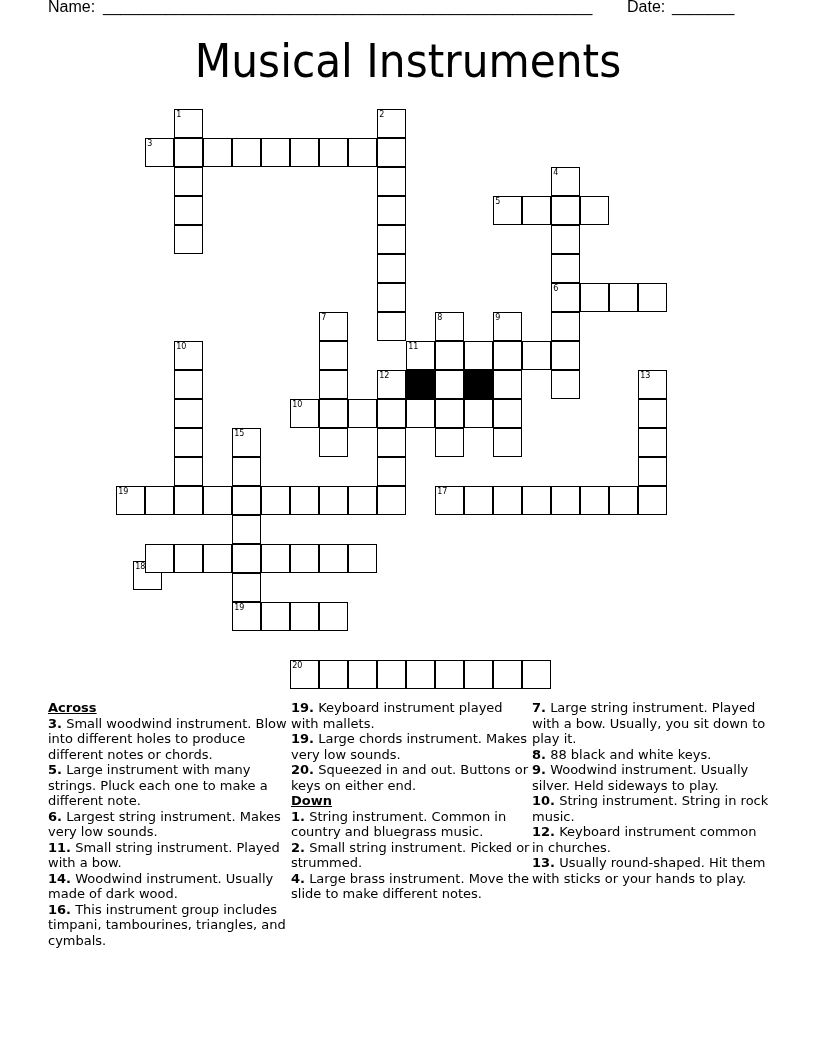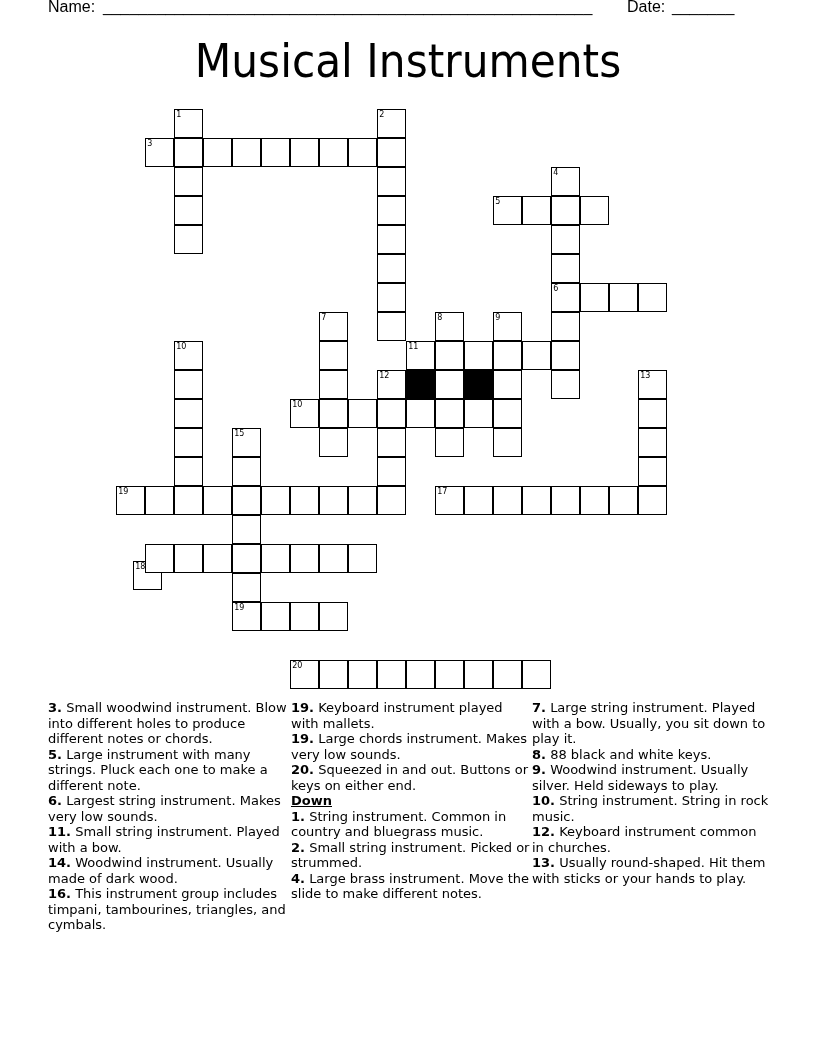"Across" span.clue-heading { html: none -> <span>Across</span> }
